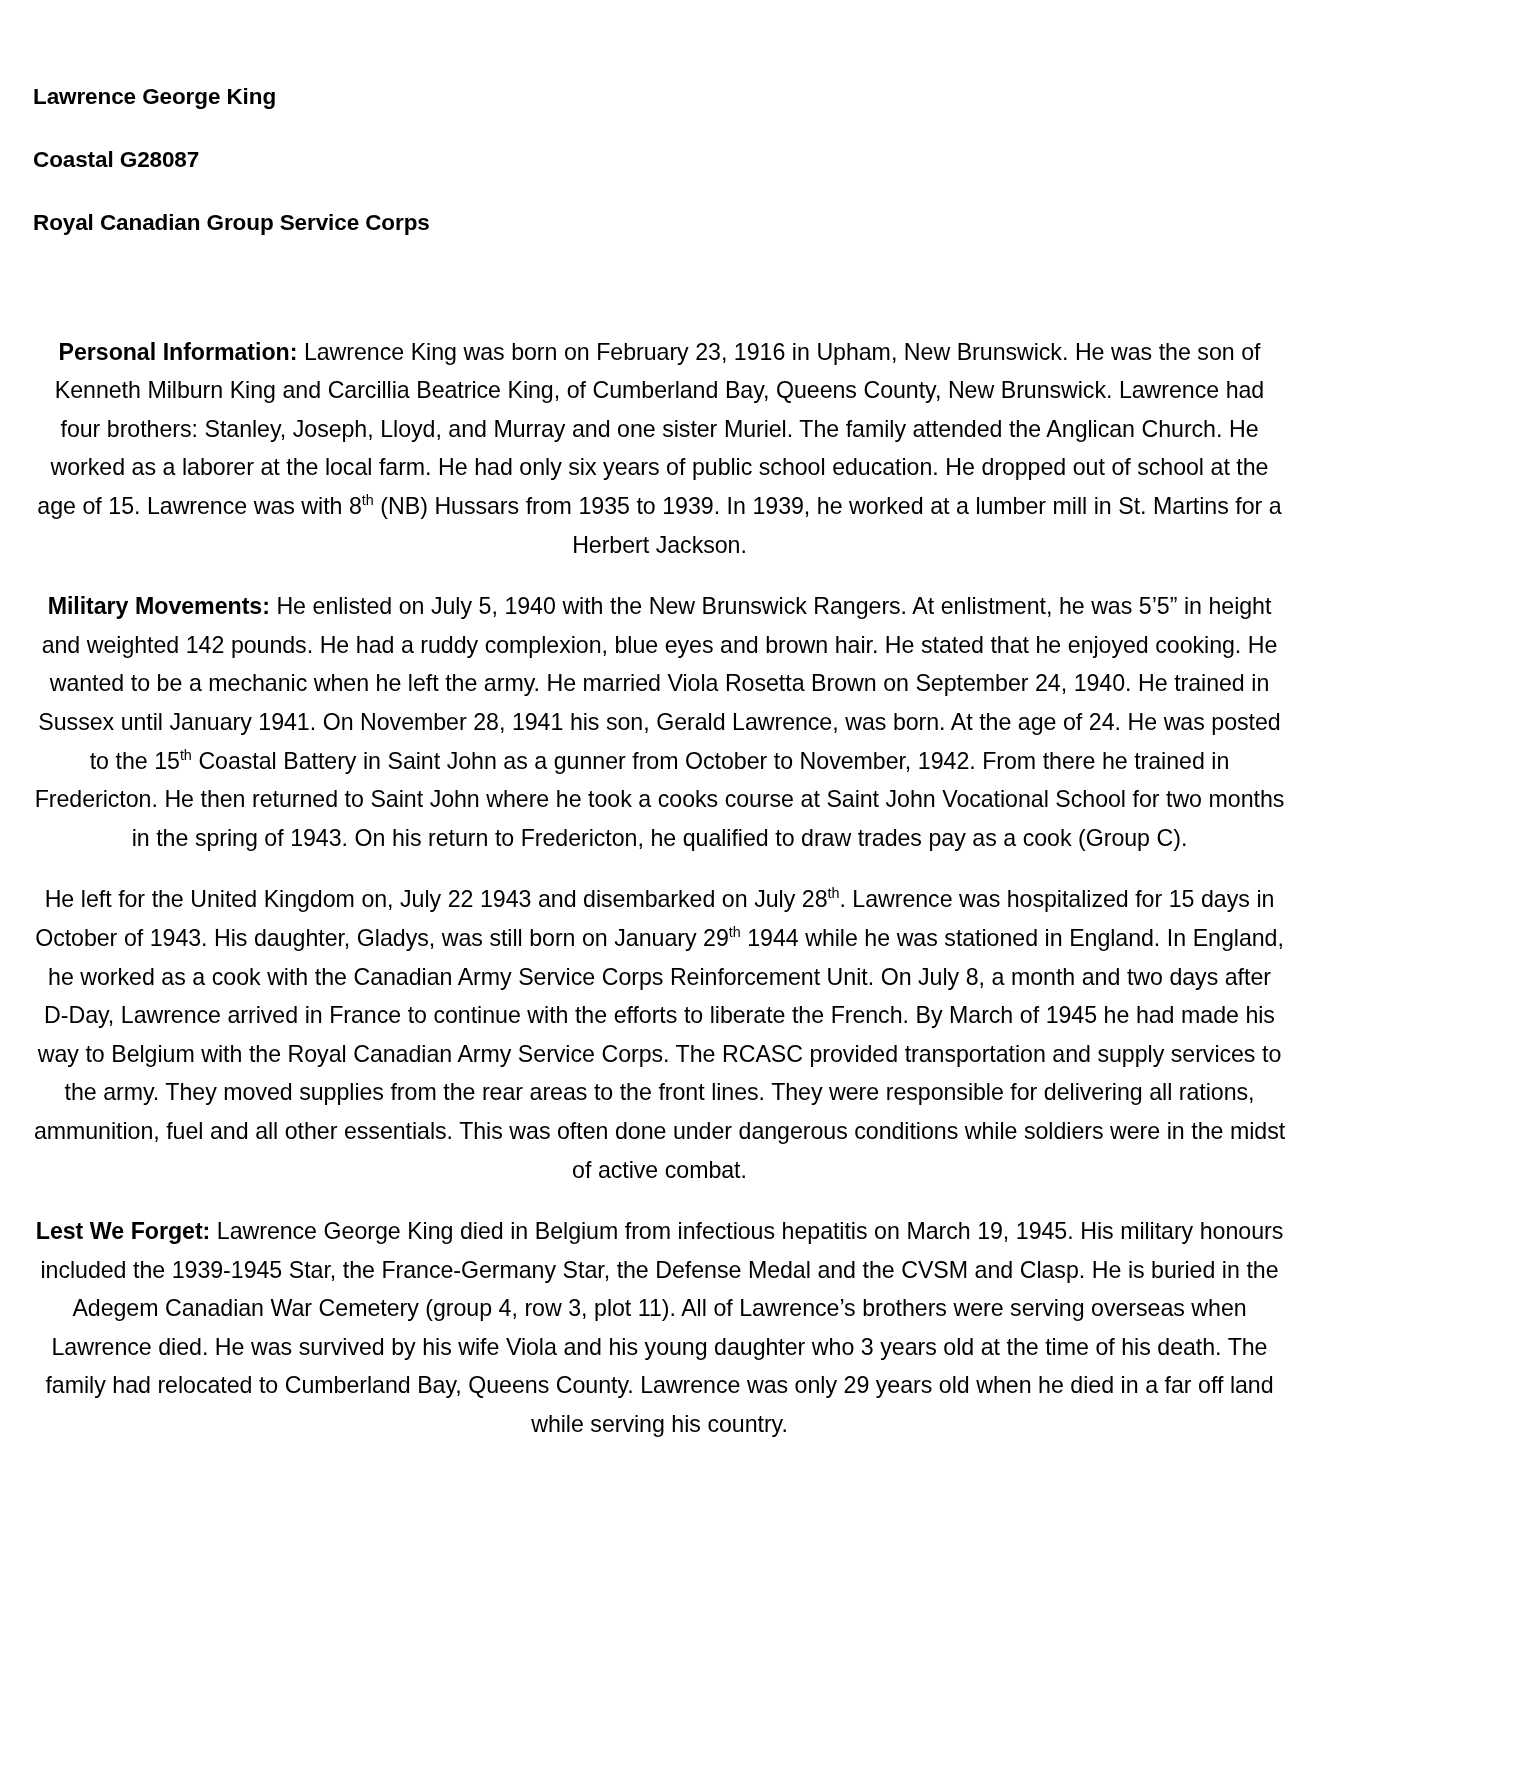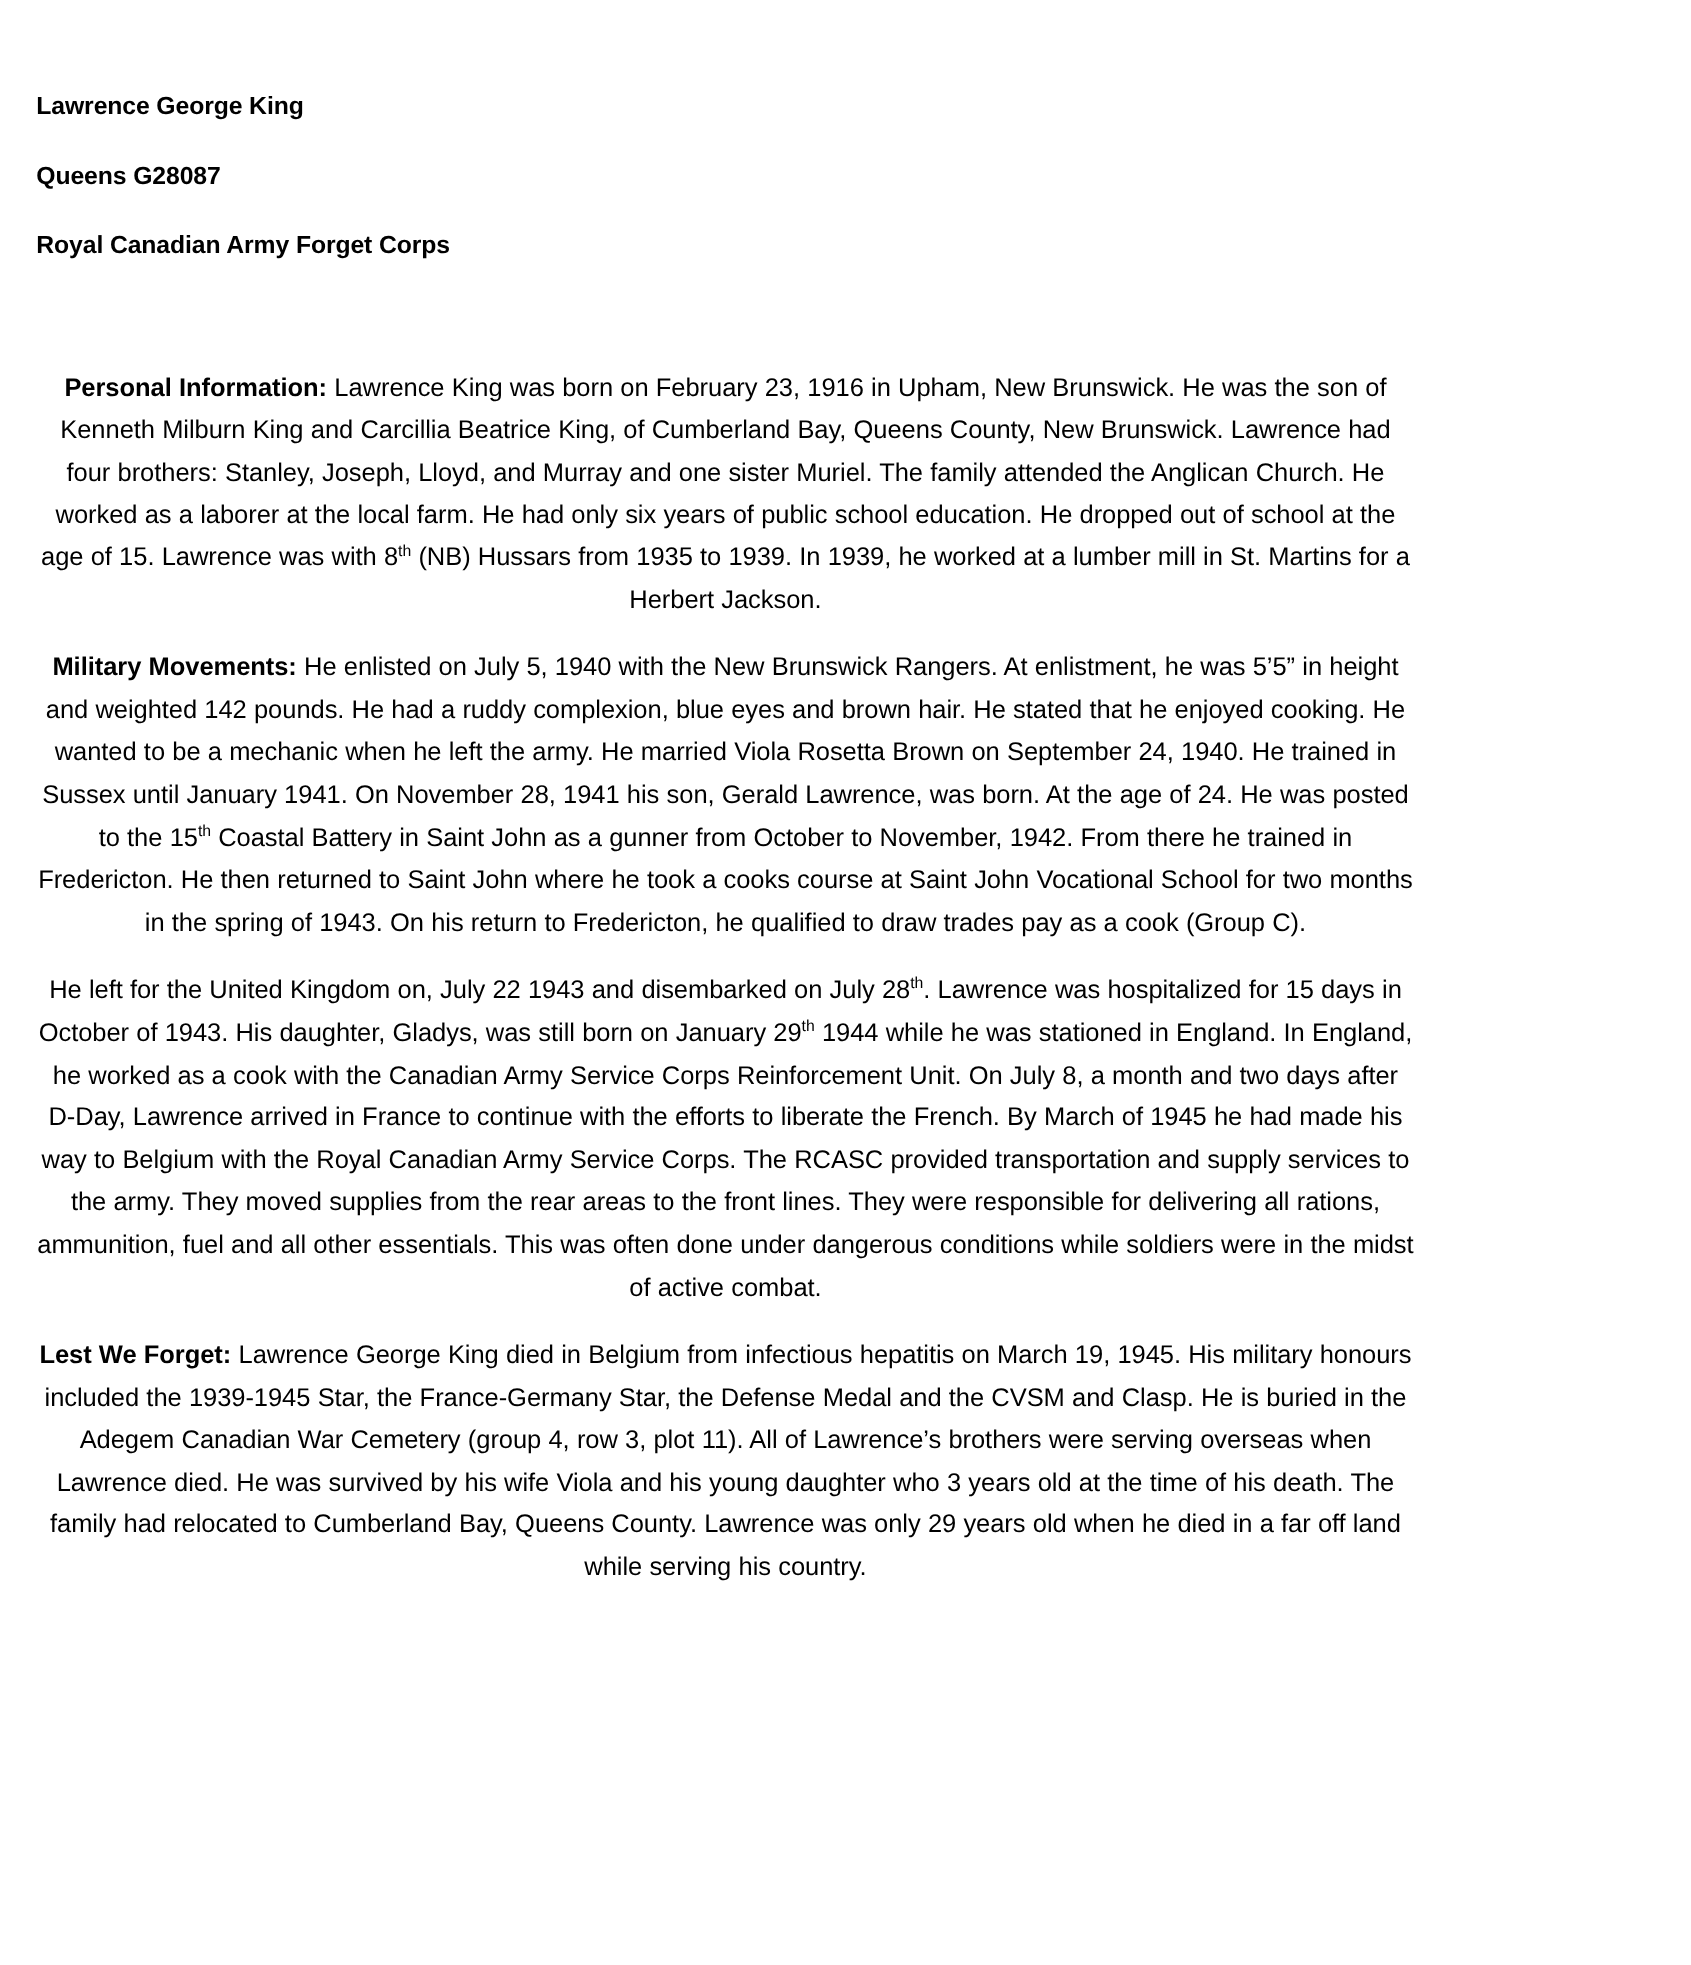"Queens G28087" div.heading-line { text: Queens -> Coastal }
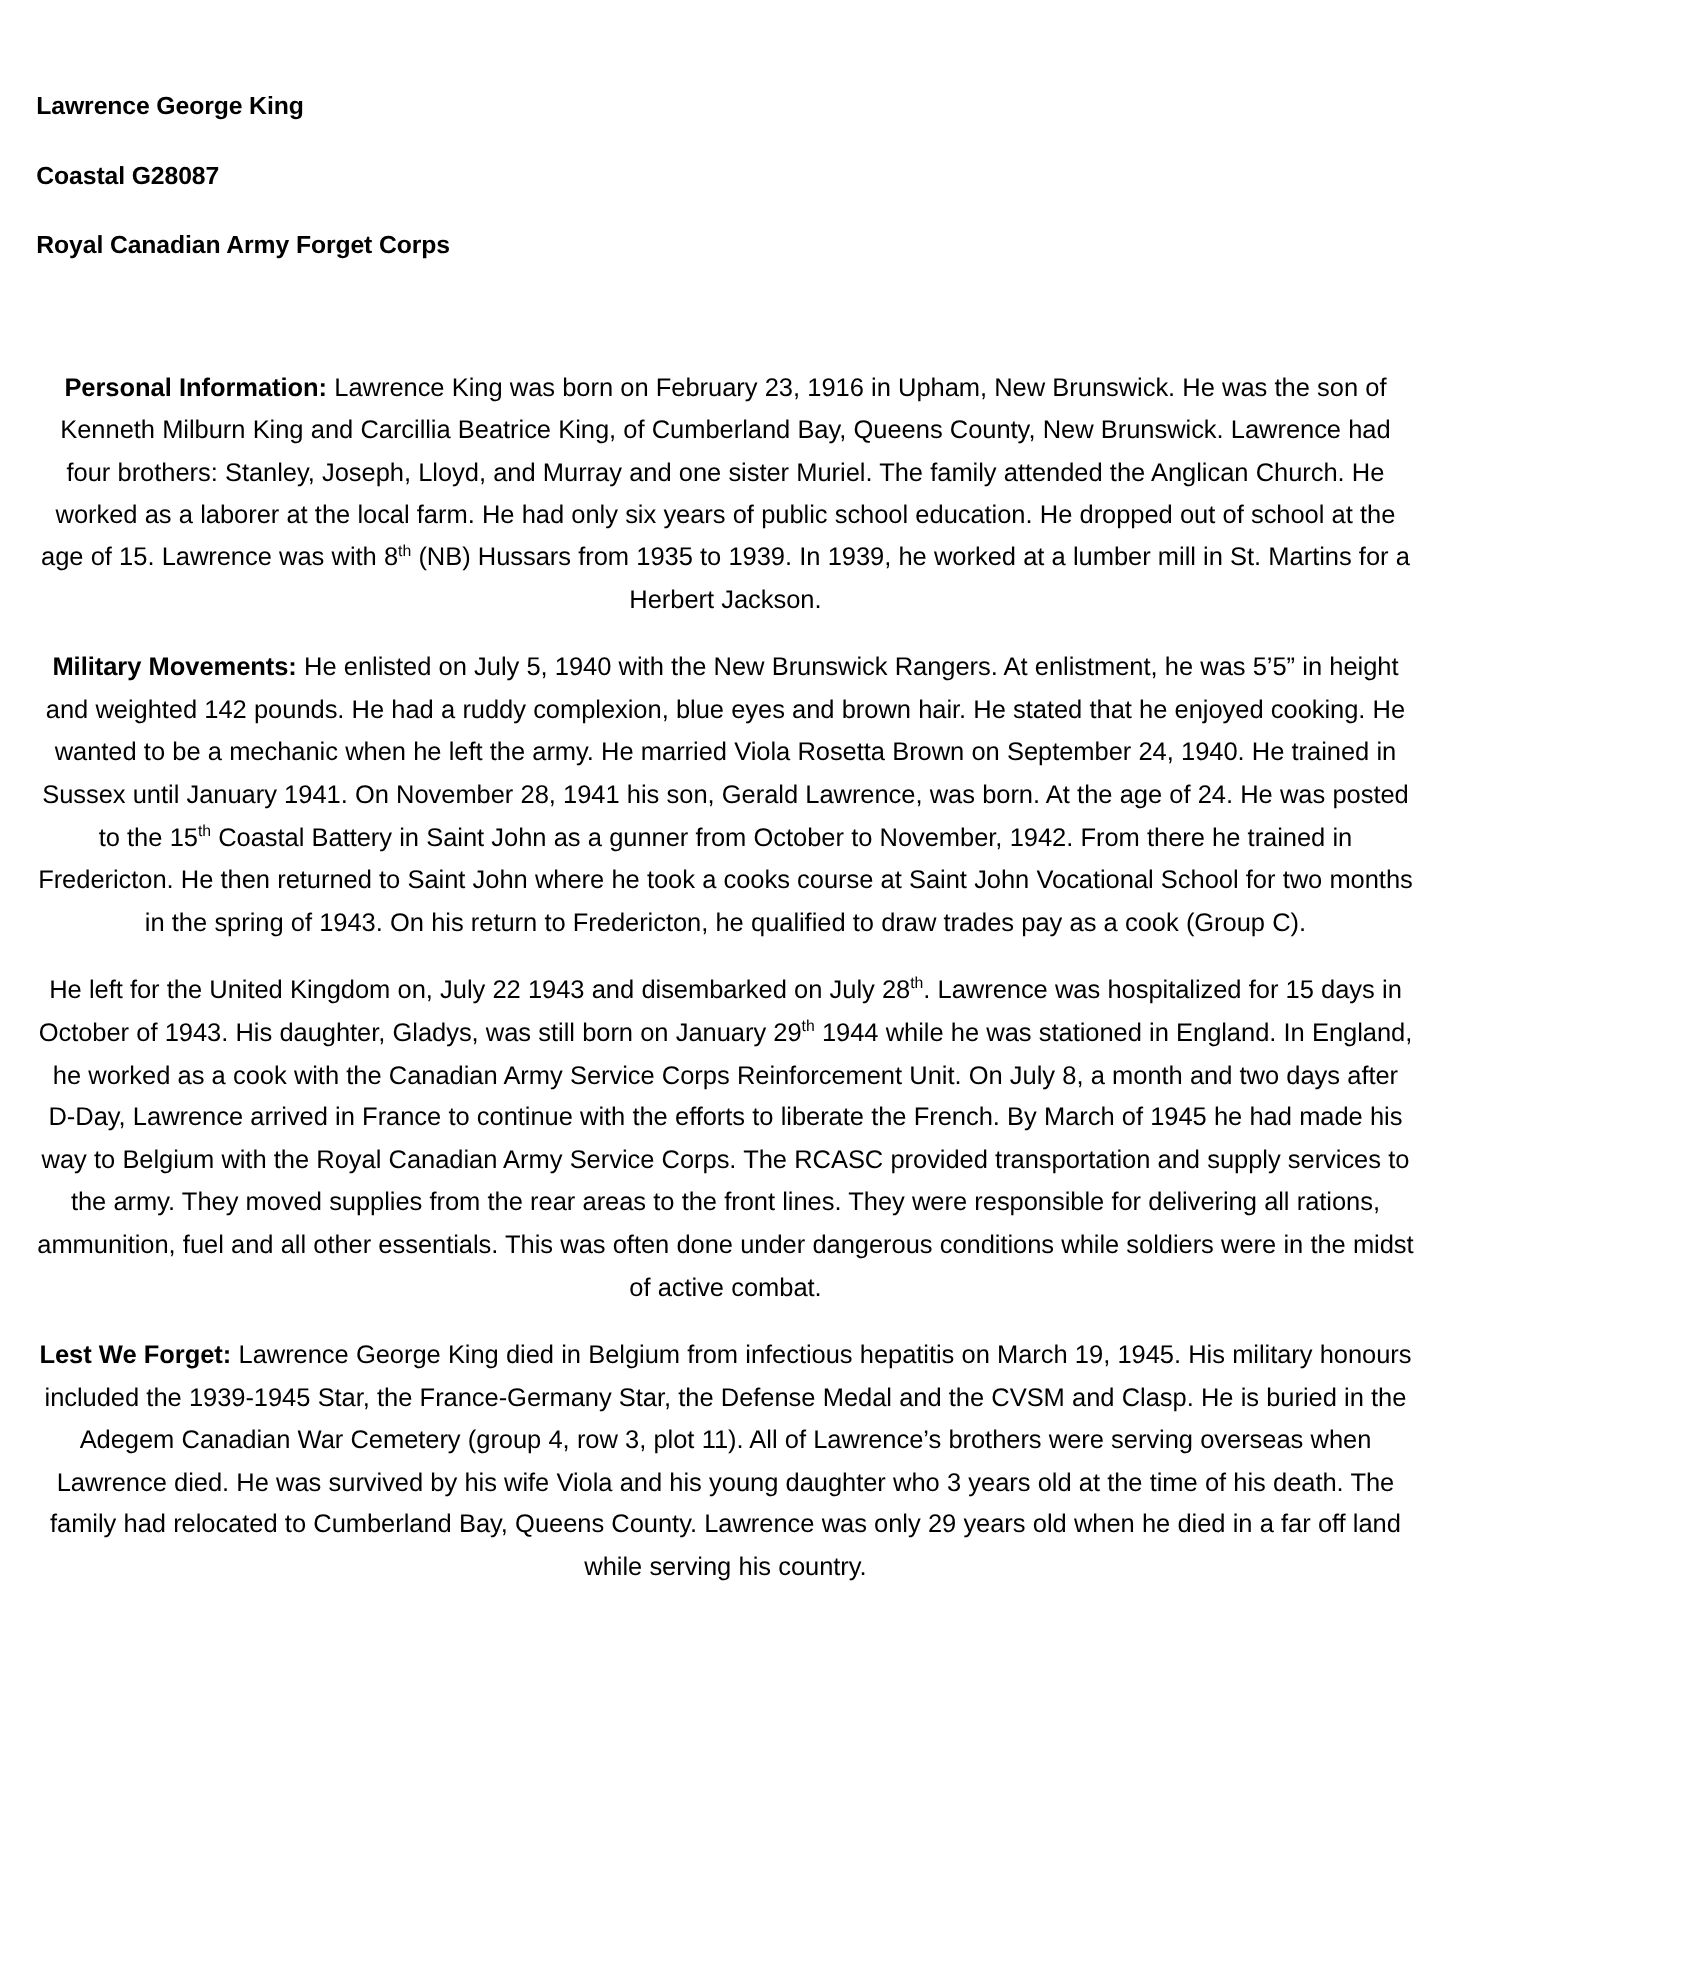"Royal Canadian Army Forget Corps" div.heading-line { text: Army Forget -> Group Service }
